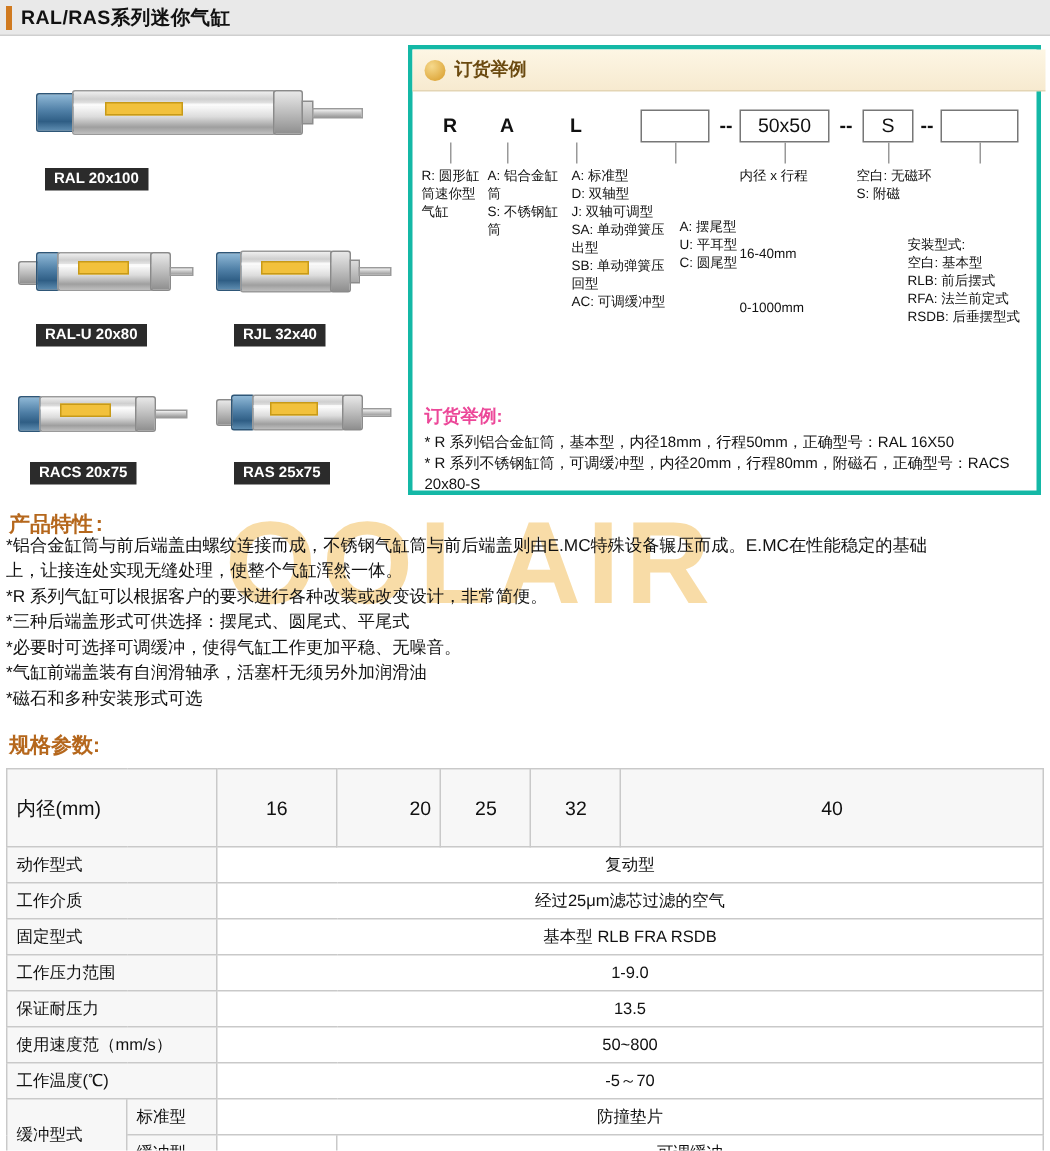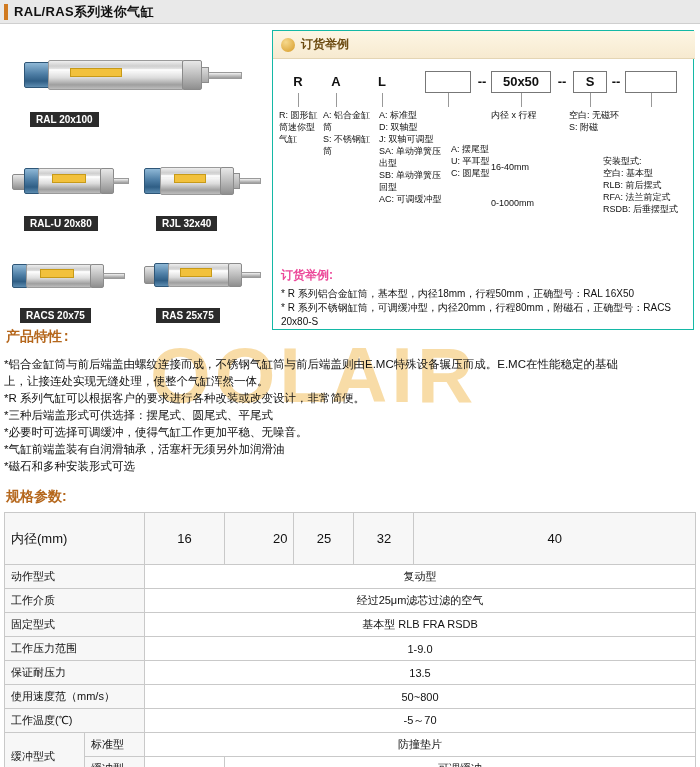"订货举例" .order-box { border: 1px solid #14b8a6 -> 3px solid #14b8a6 }
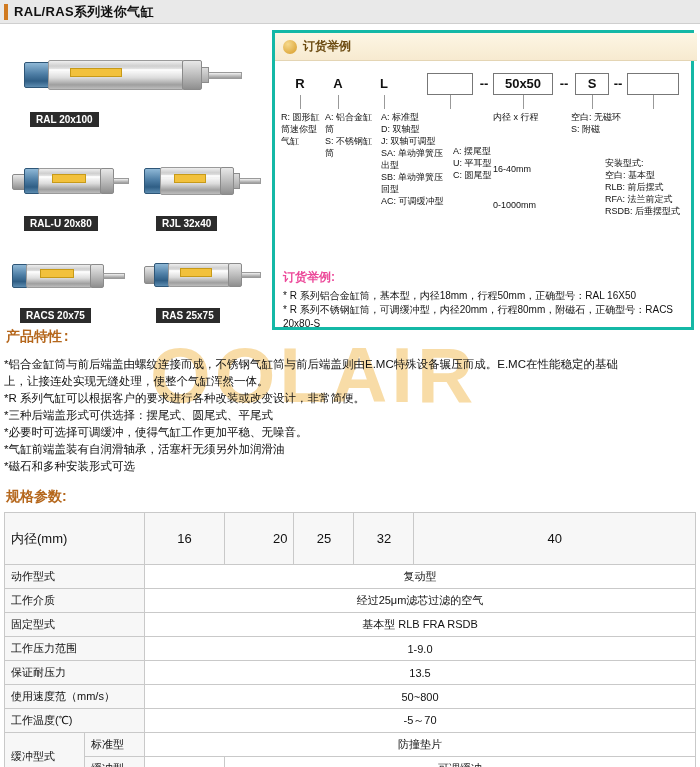"50x50" .code-cell { font-weight: bold -> normal }
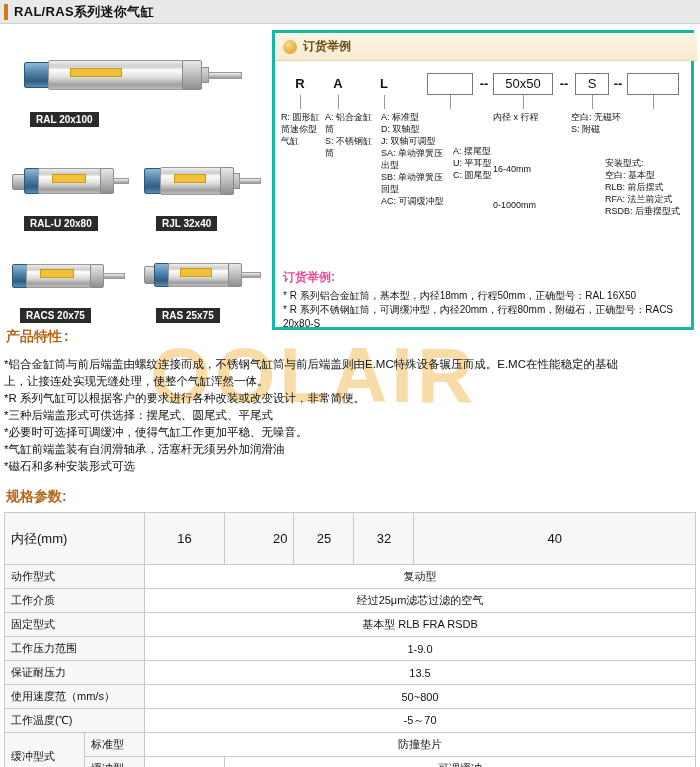"产品特性:" div.sec-title { top: 328px -> 341px }
